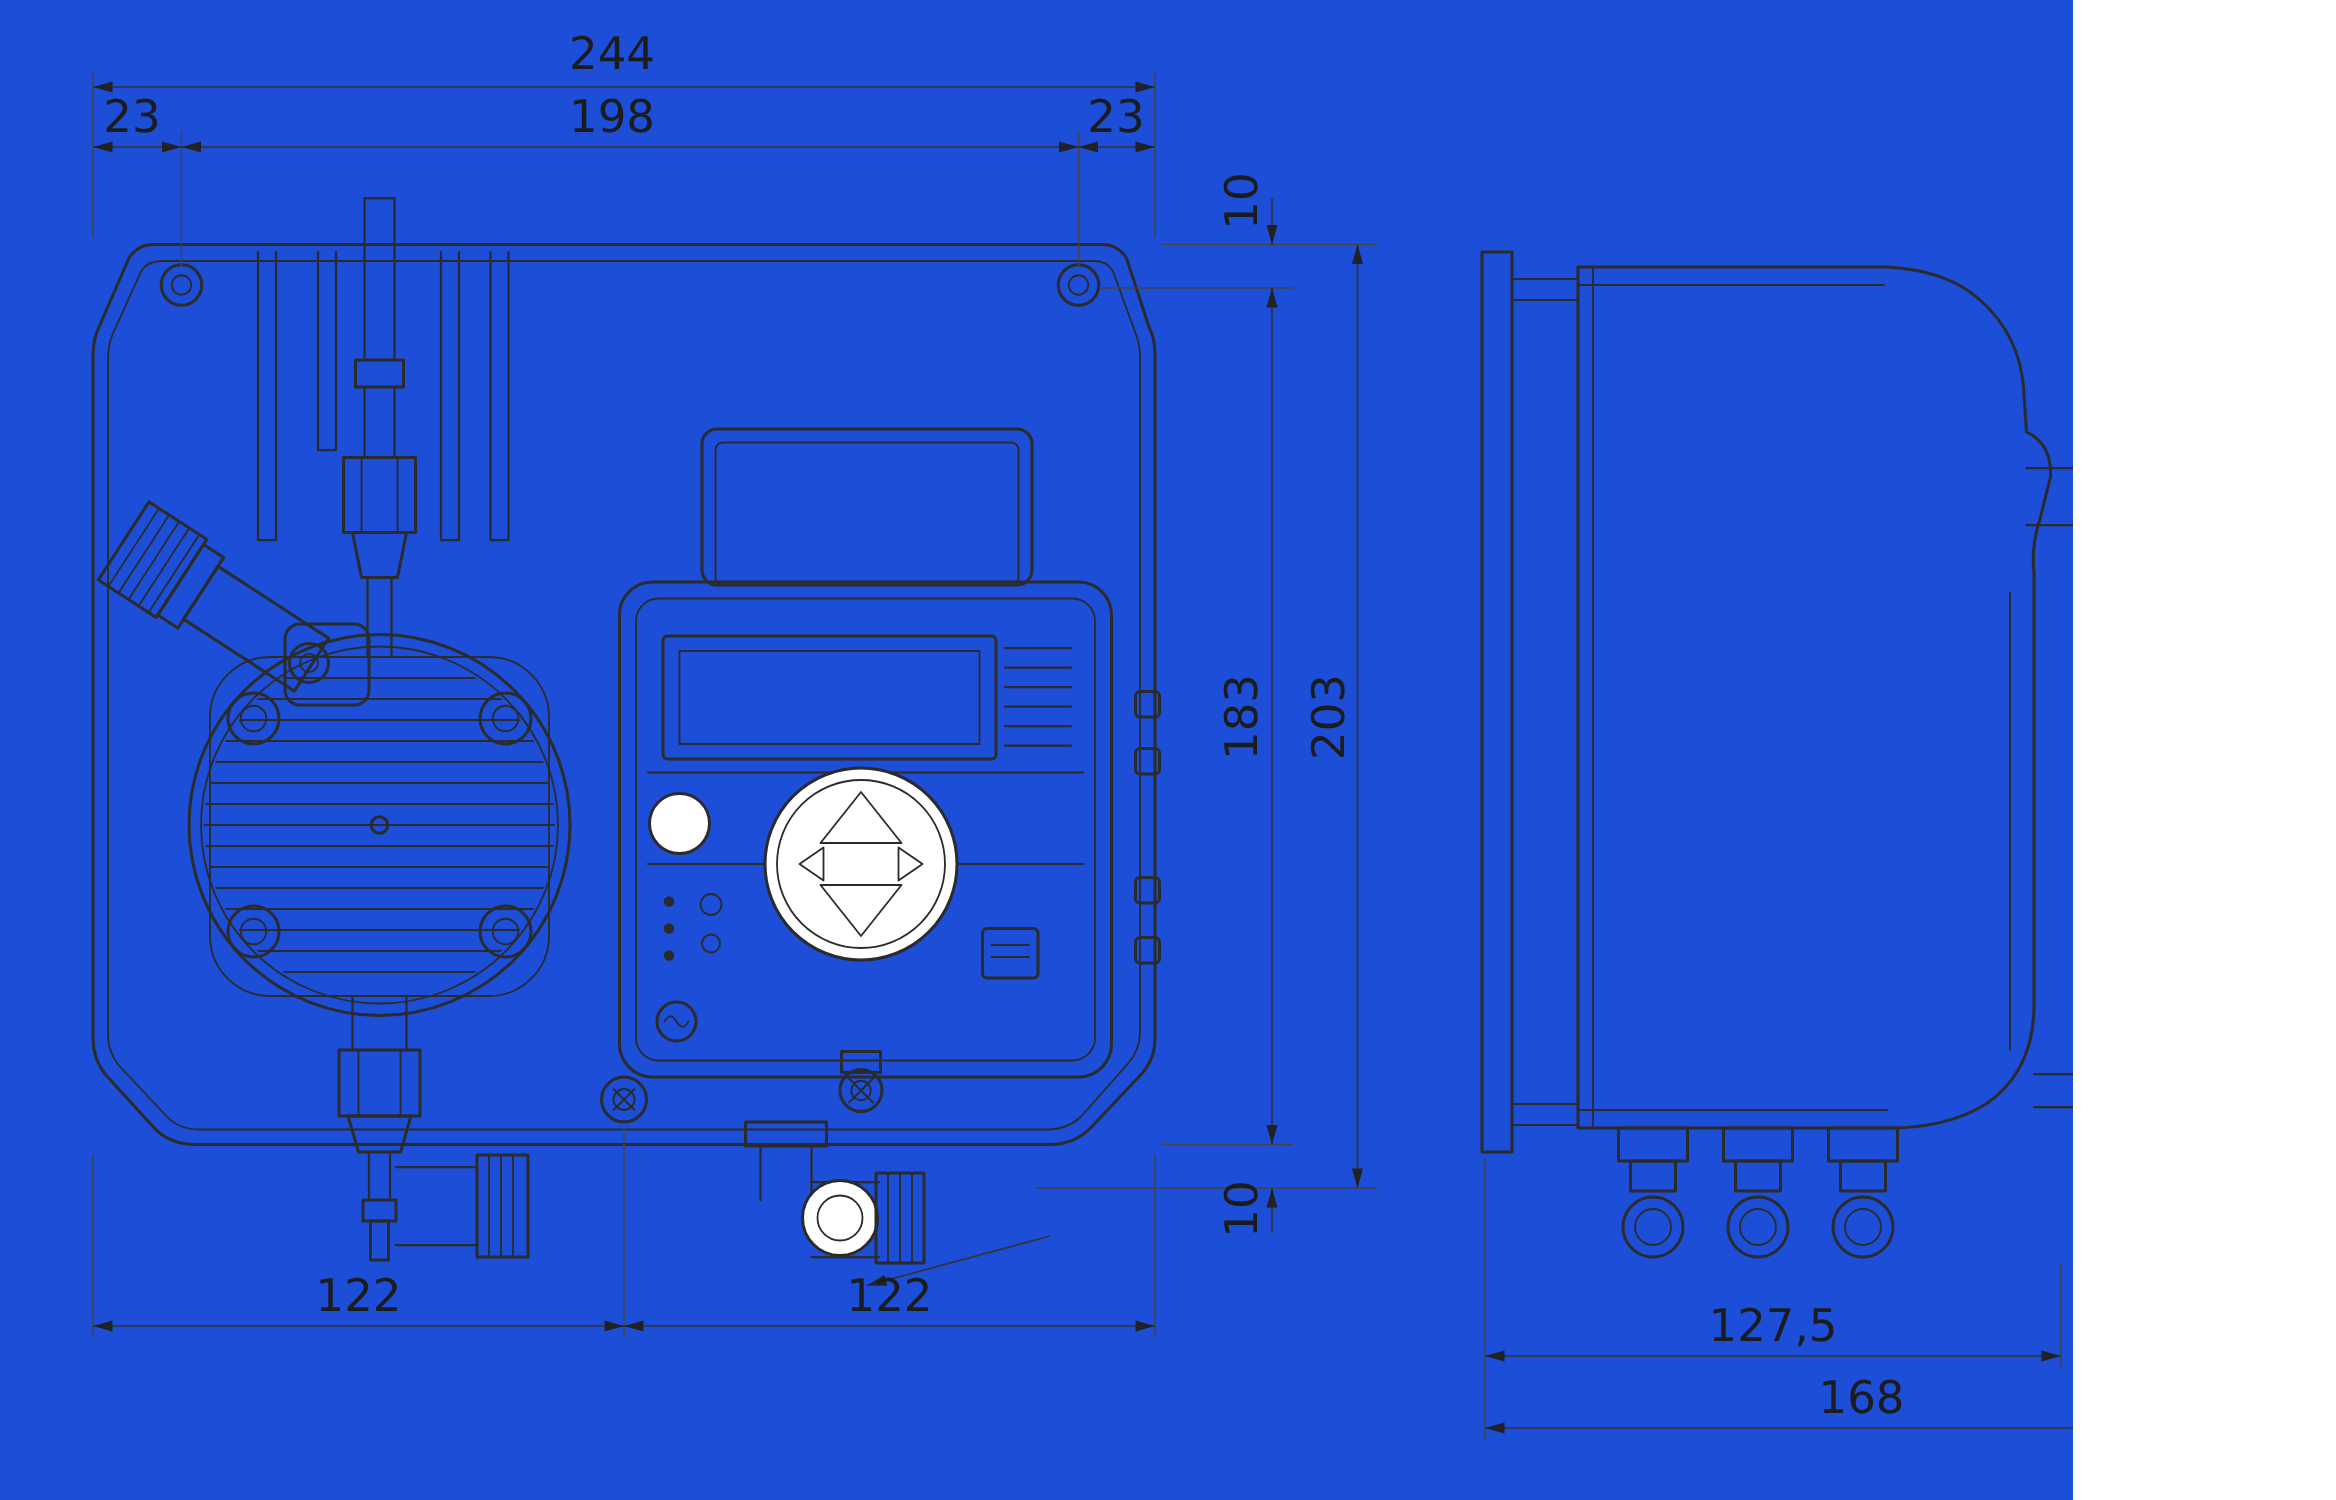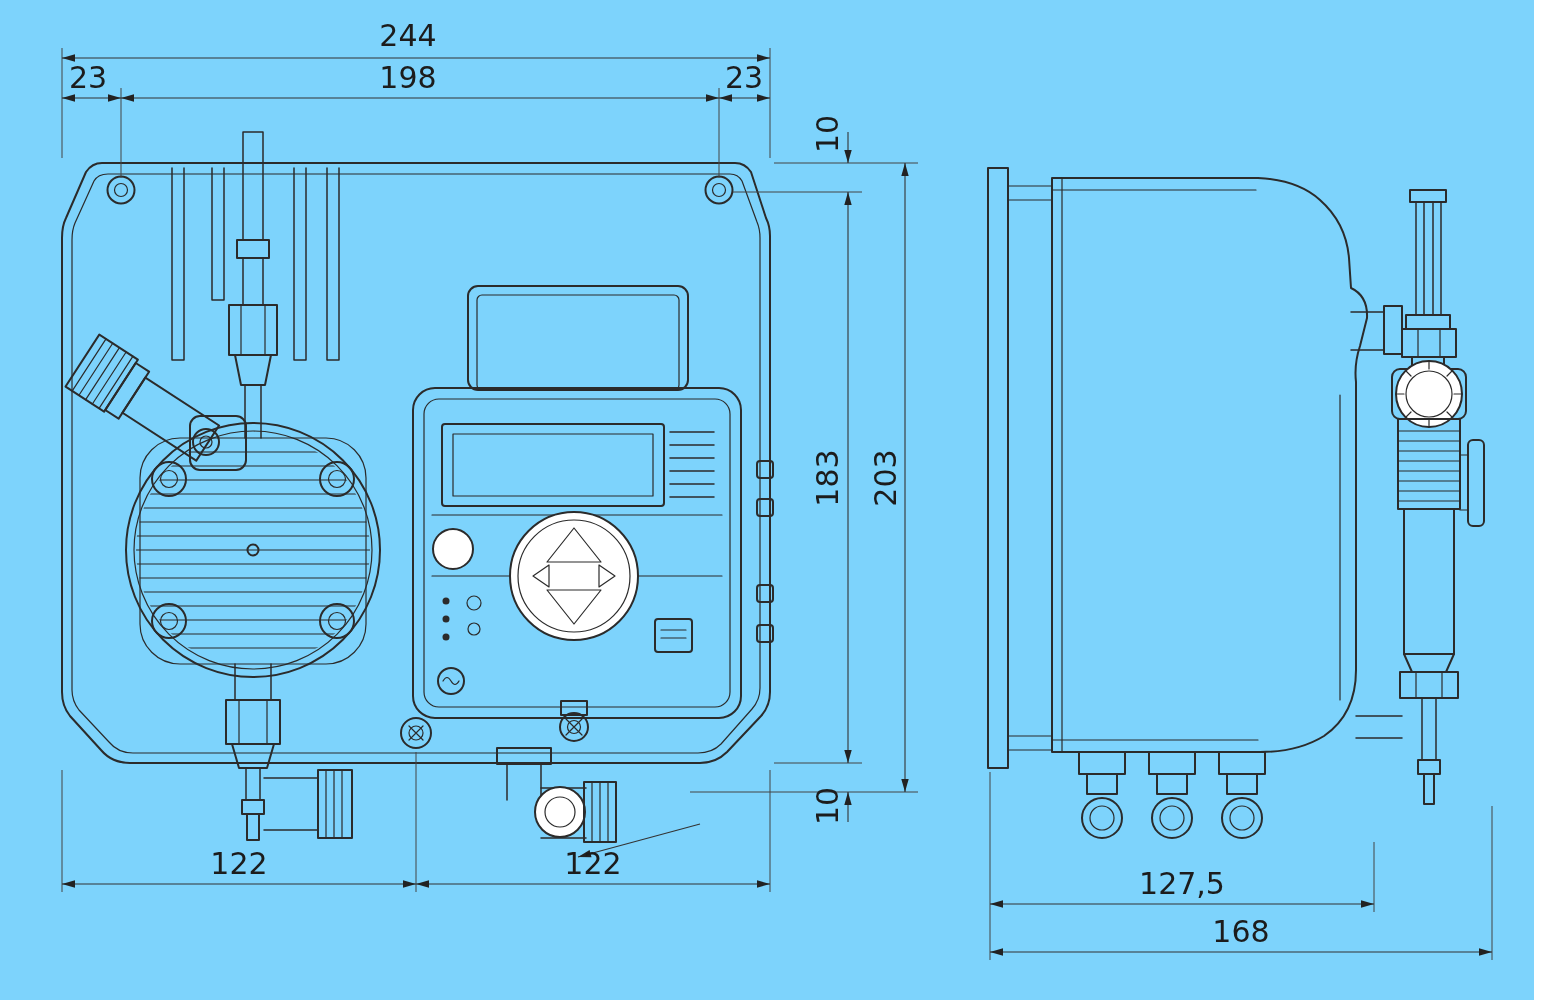"244" .stage { background: #7dd3fc -> #1d4ed8; width: 1534px -> 1382px }
